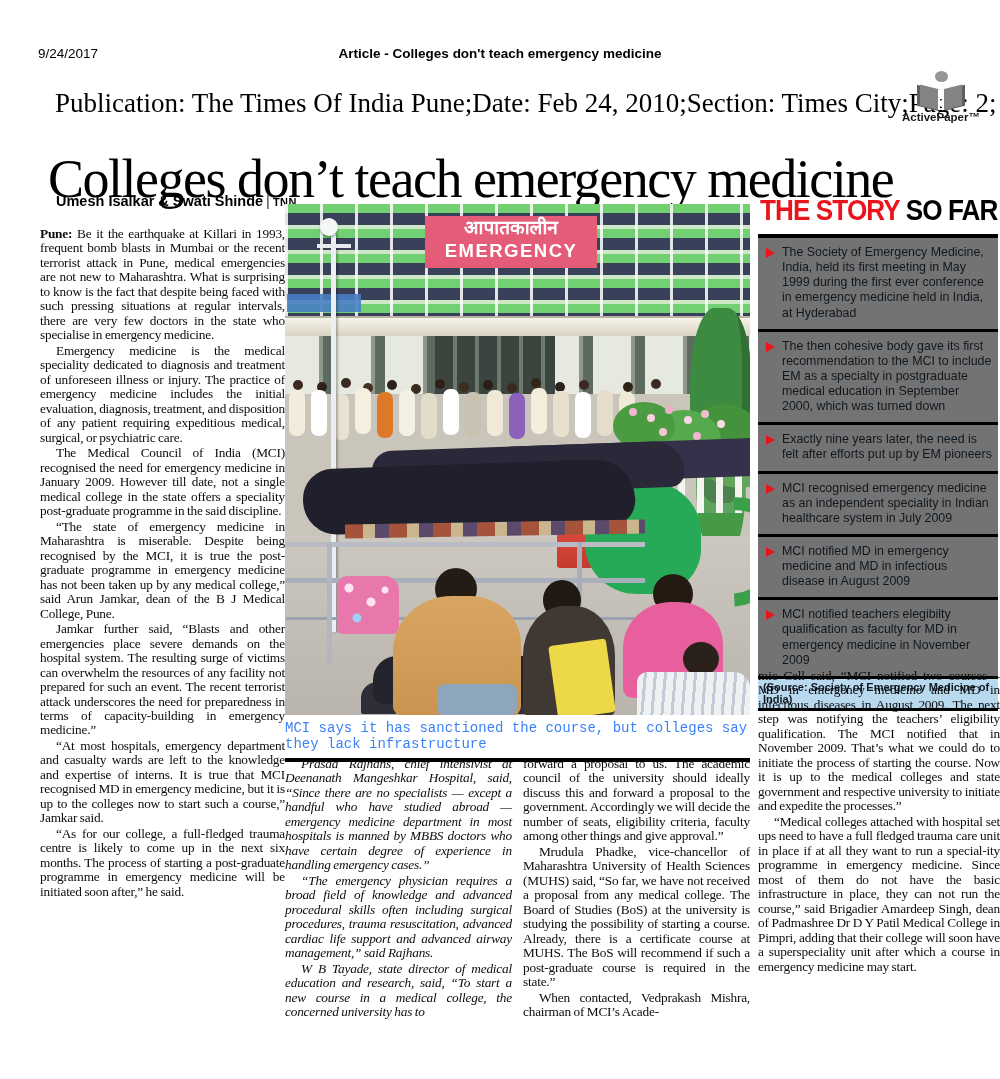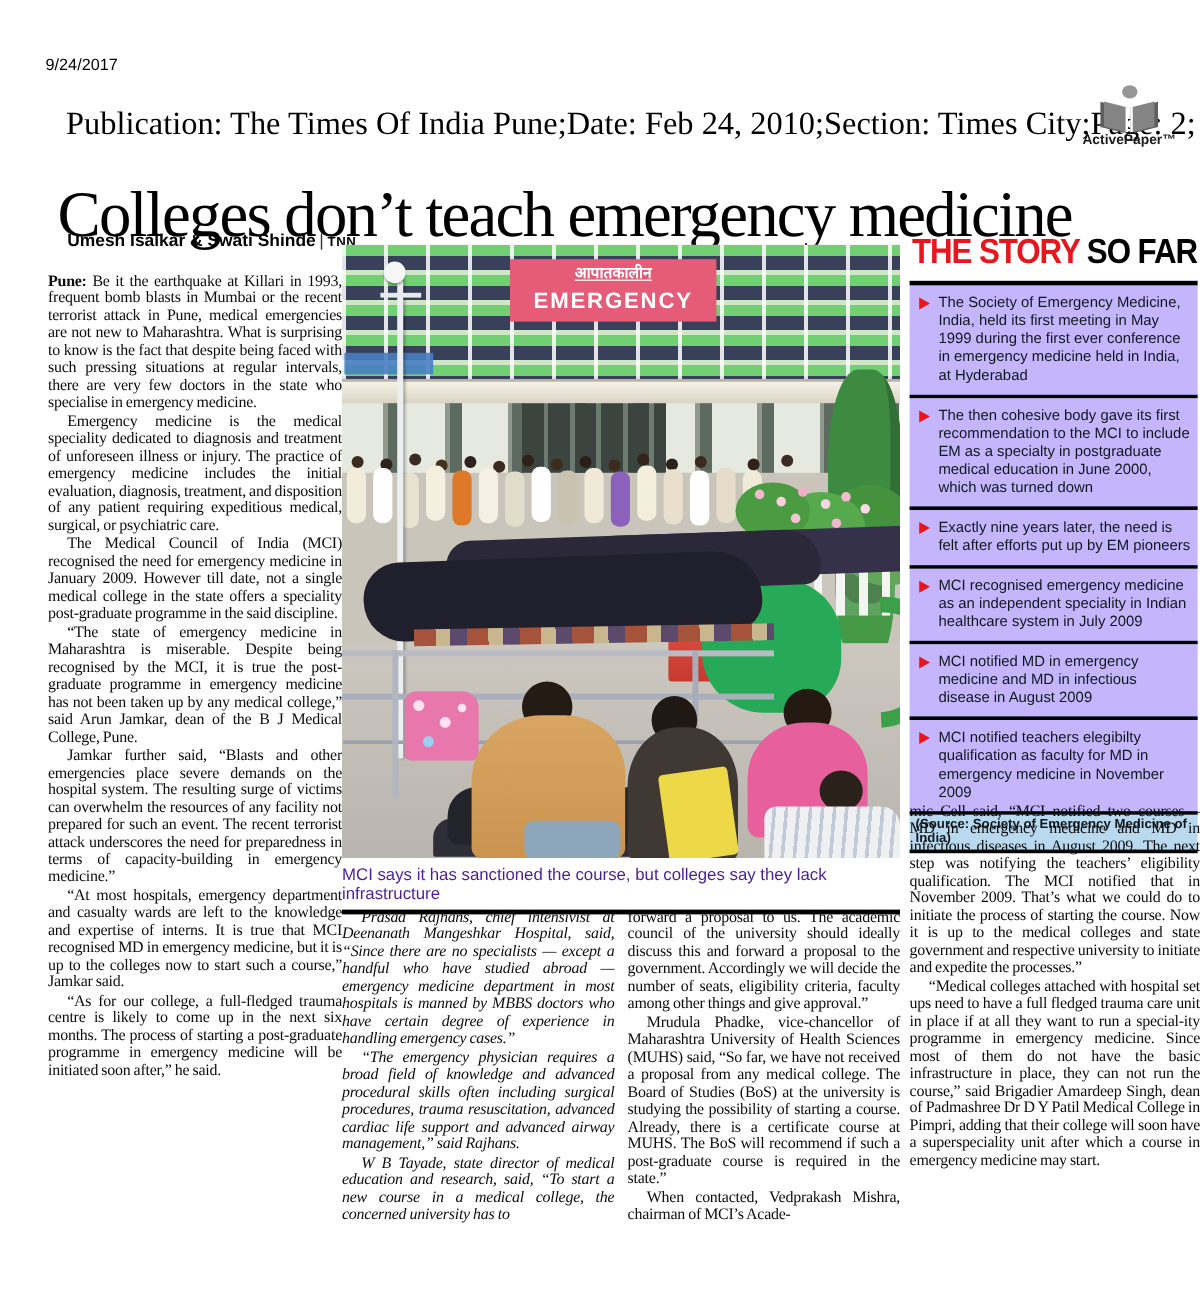"Article - Colleges don't teach" span.print-doc-title { html: none -> <span>Article - Colleges don't teach emergency medicine</span> }
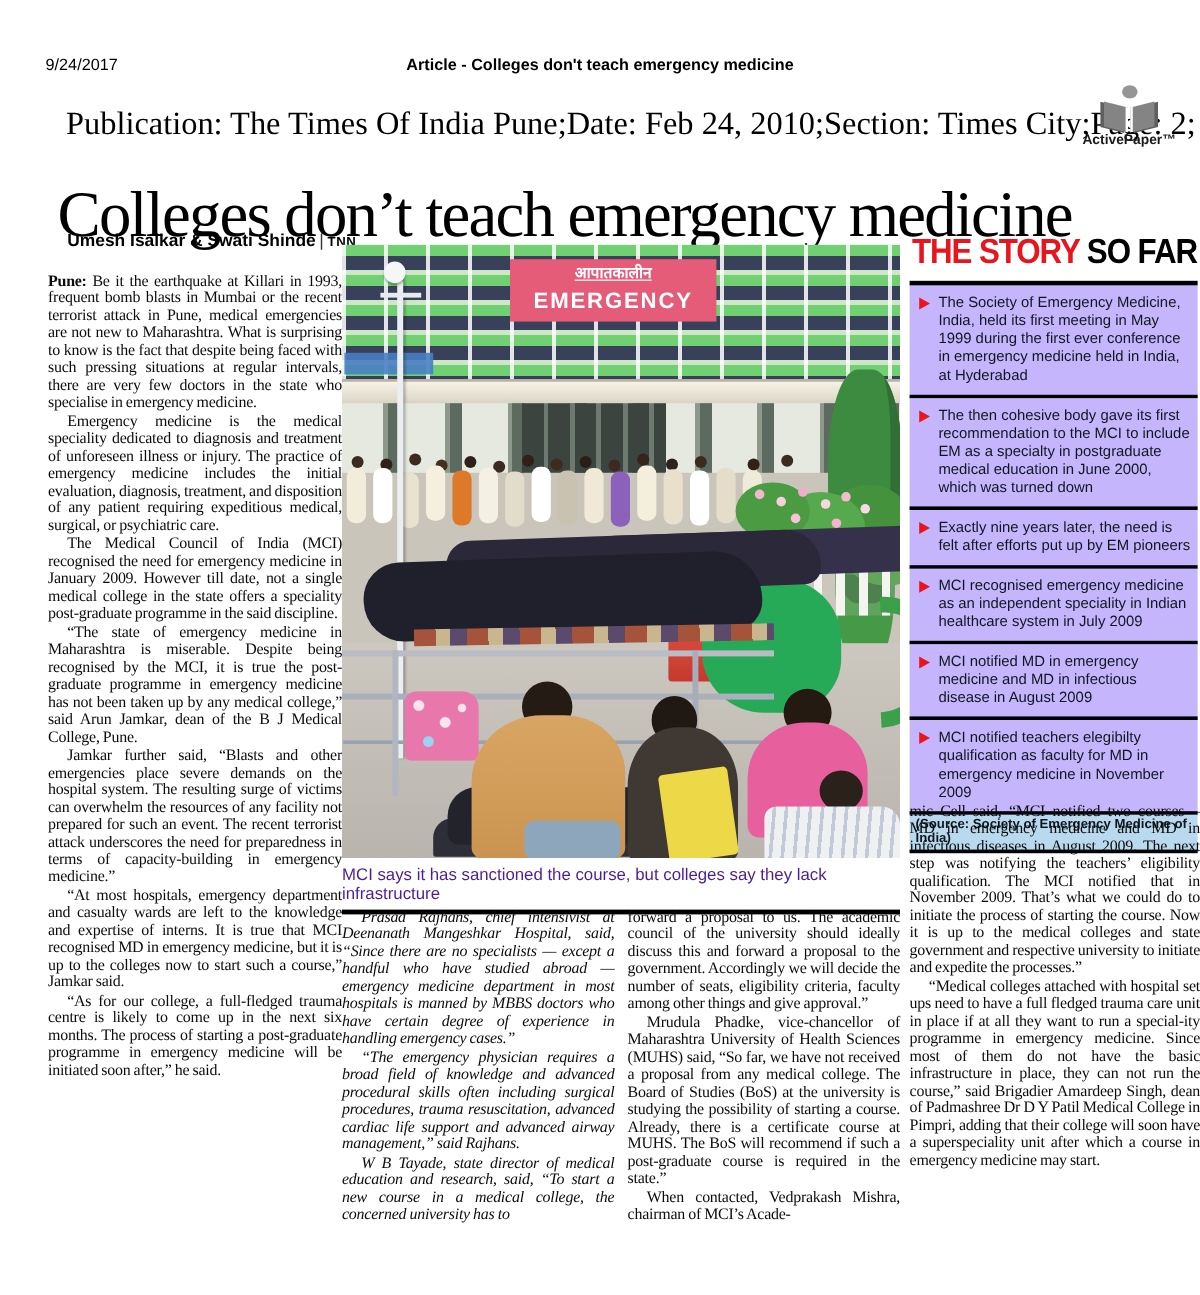"आपातकालीन" .ph-sign-hindi { font-size: 13px -> 19px; text-decoration: underline -> none }
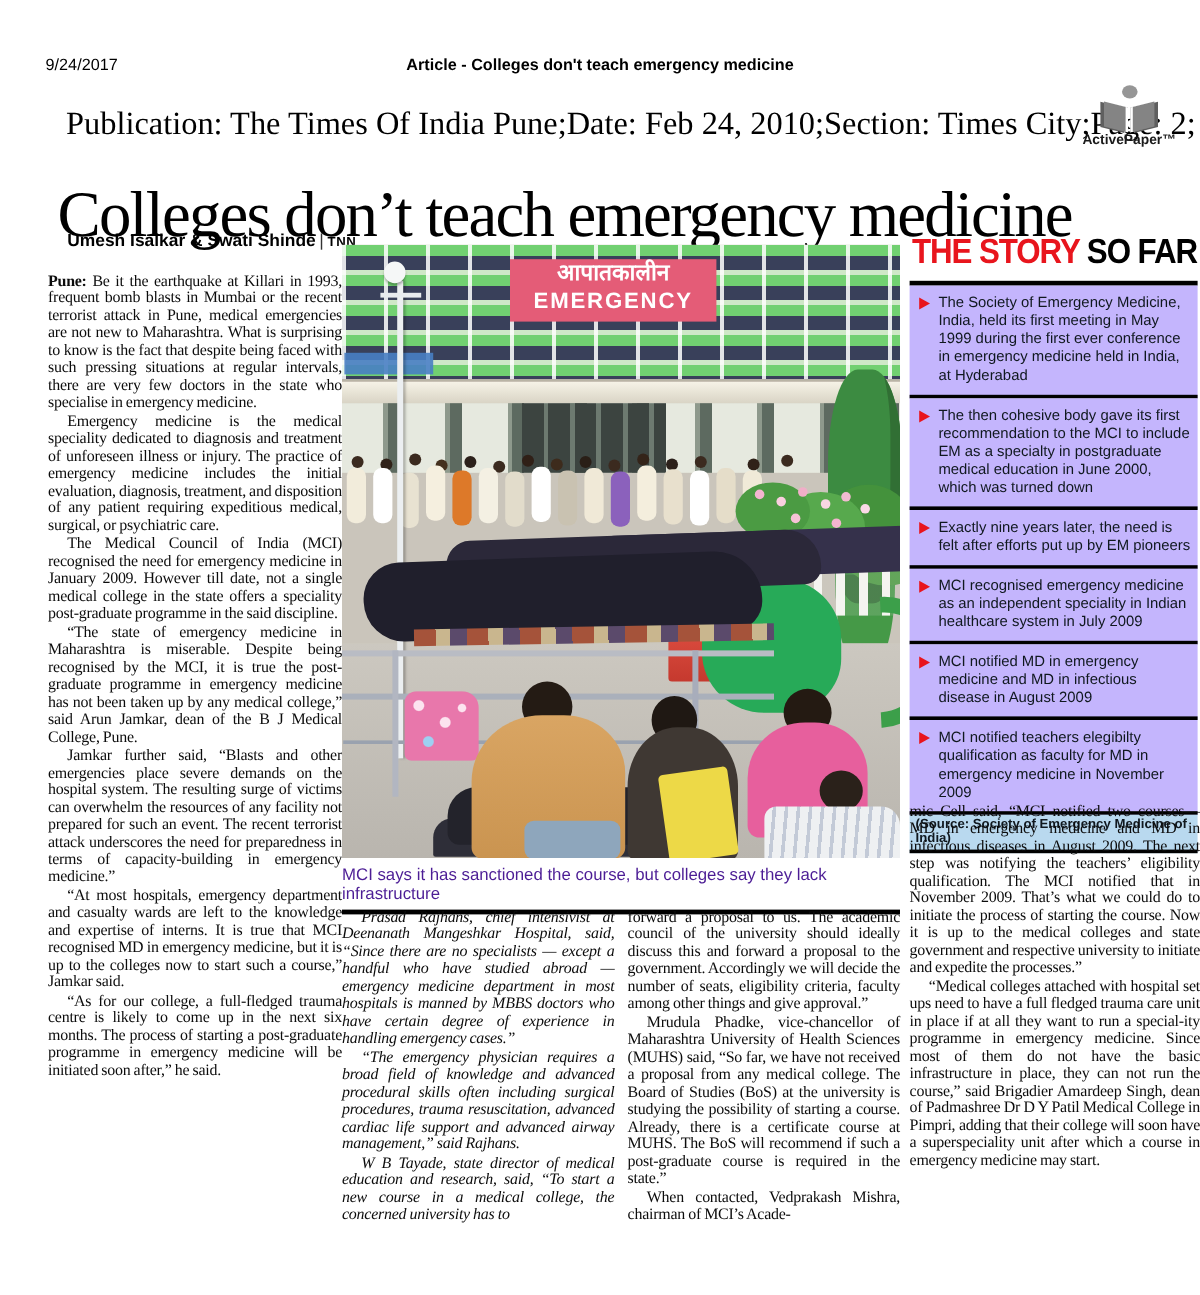"The Society of Emergency Medicine," .story-item { background: #c4b5fd -> #737373 }
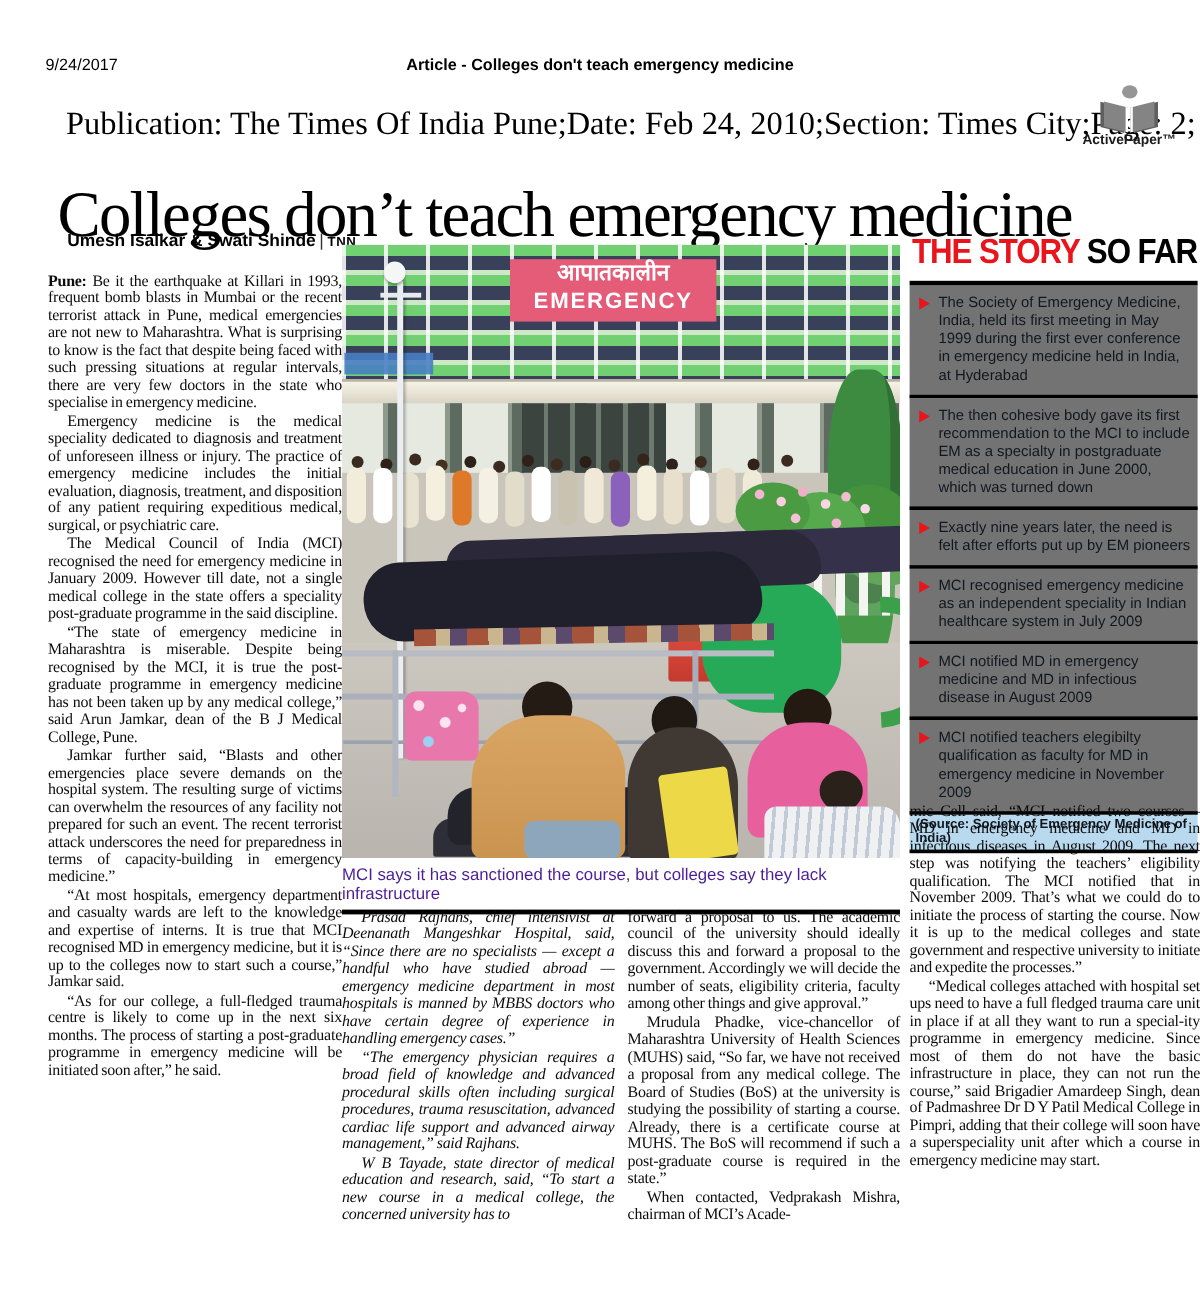"The then cohesive body gave" span.story-text { text: June -> September }
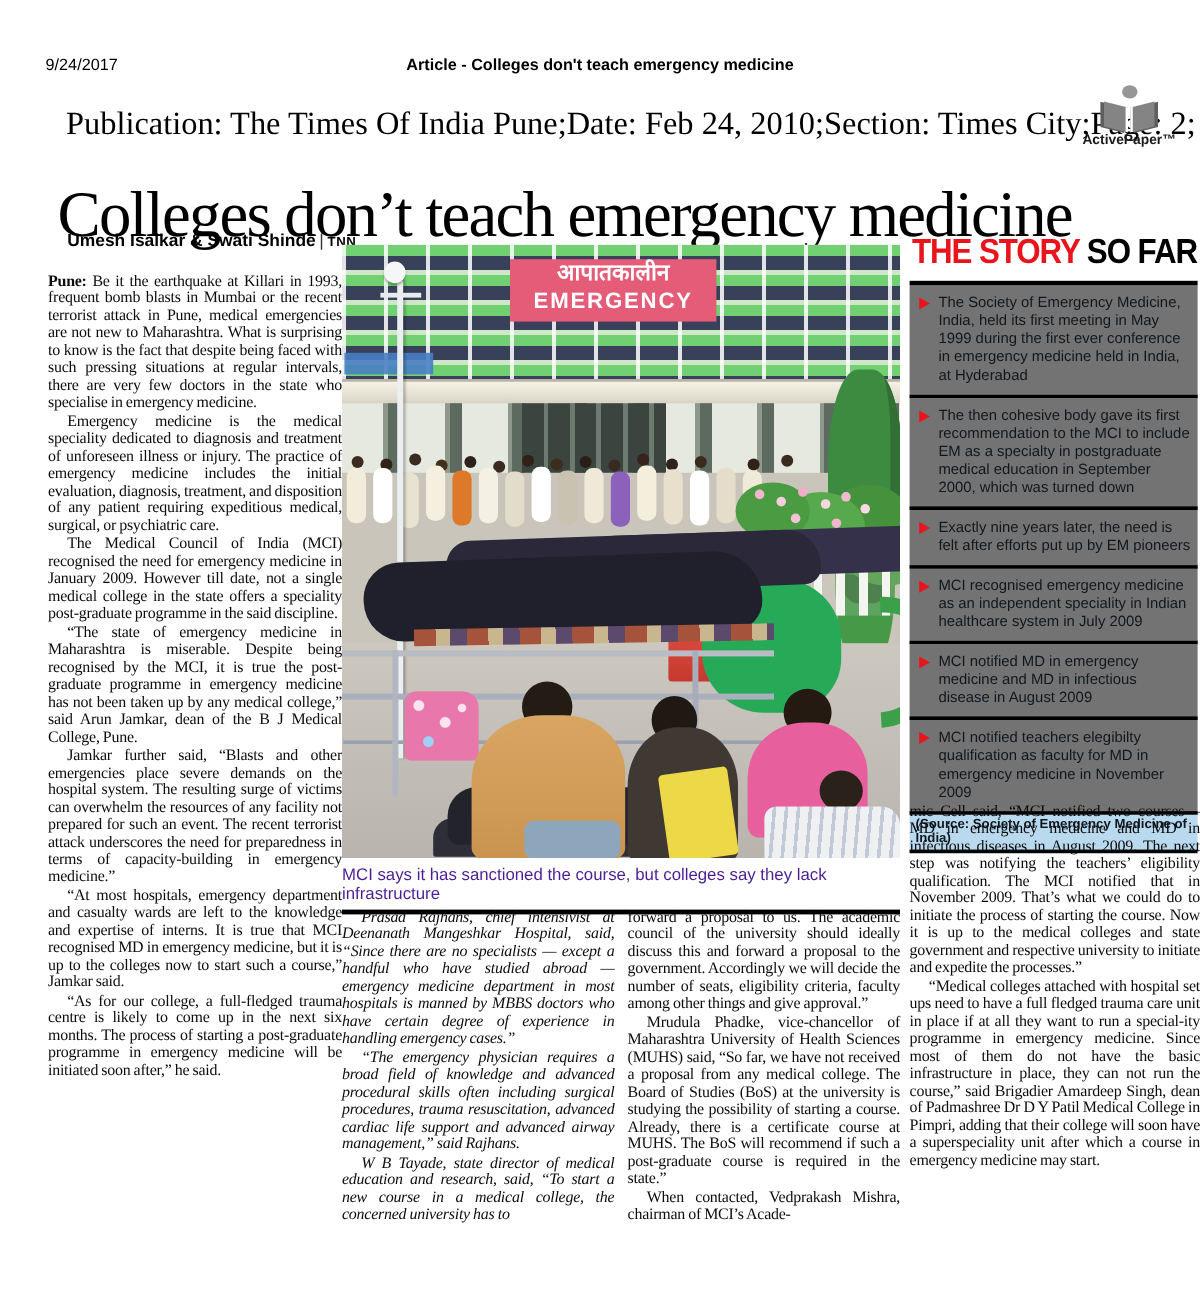"MCI says it has sanctioned" .photo-caption { color: #4c1d95 -> #3b82f6; font-family: Liberation Sans, sans-serif -> Liberation Mono, monospace }
